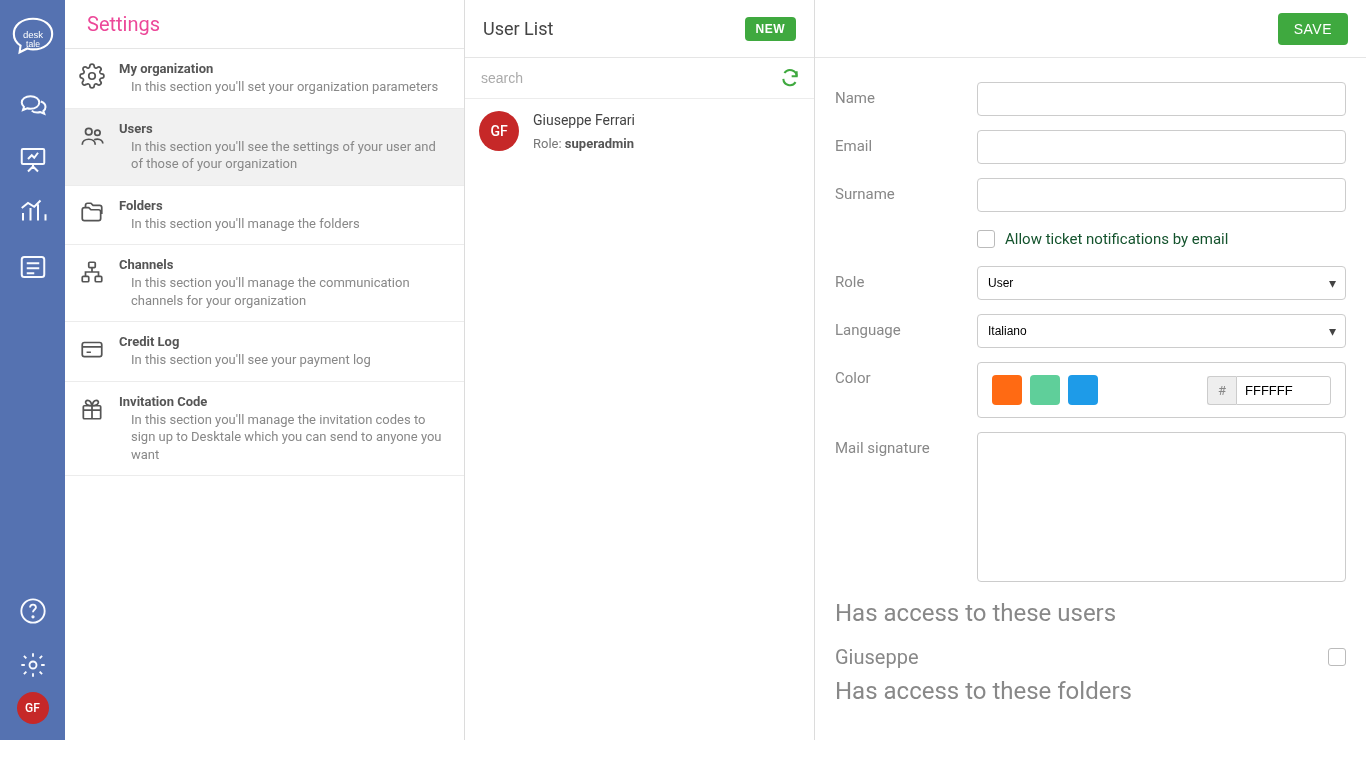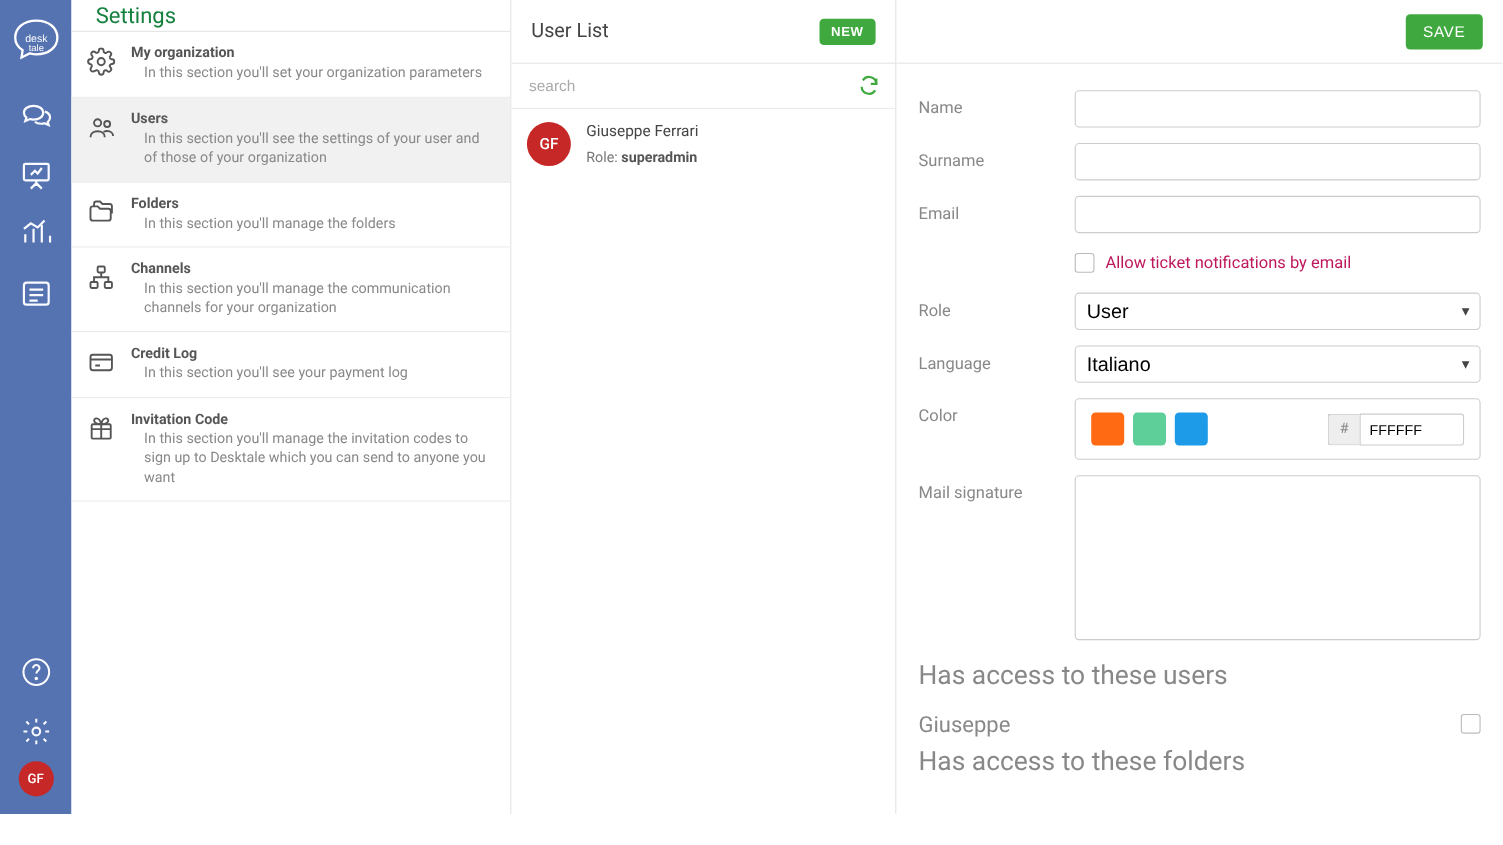"Settings" .panel-header { color: #15803d -> #ec4899; padding: 2px 22px -> 12px 22px }
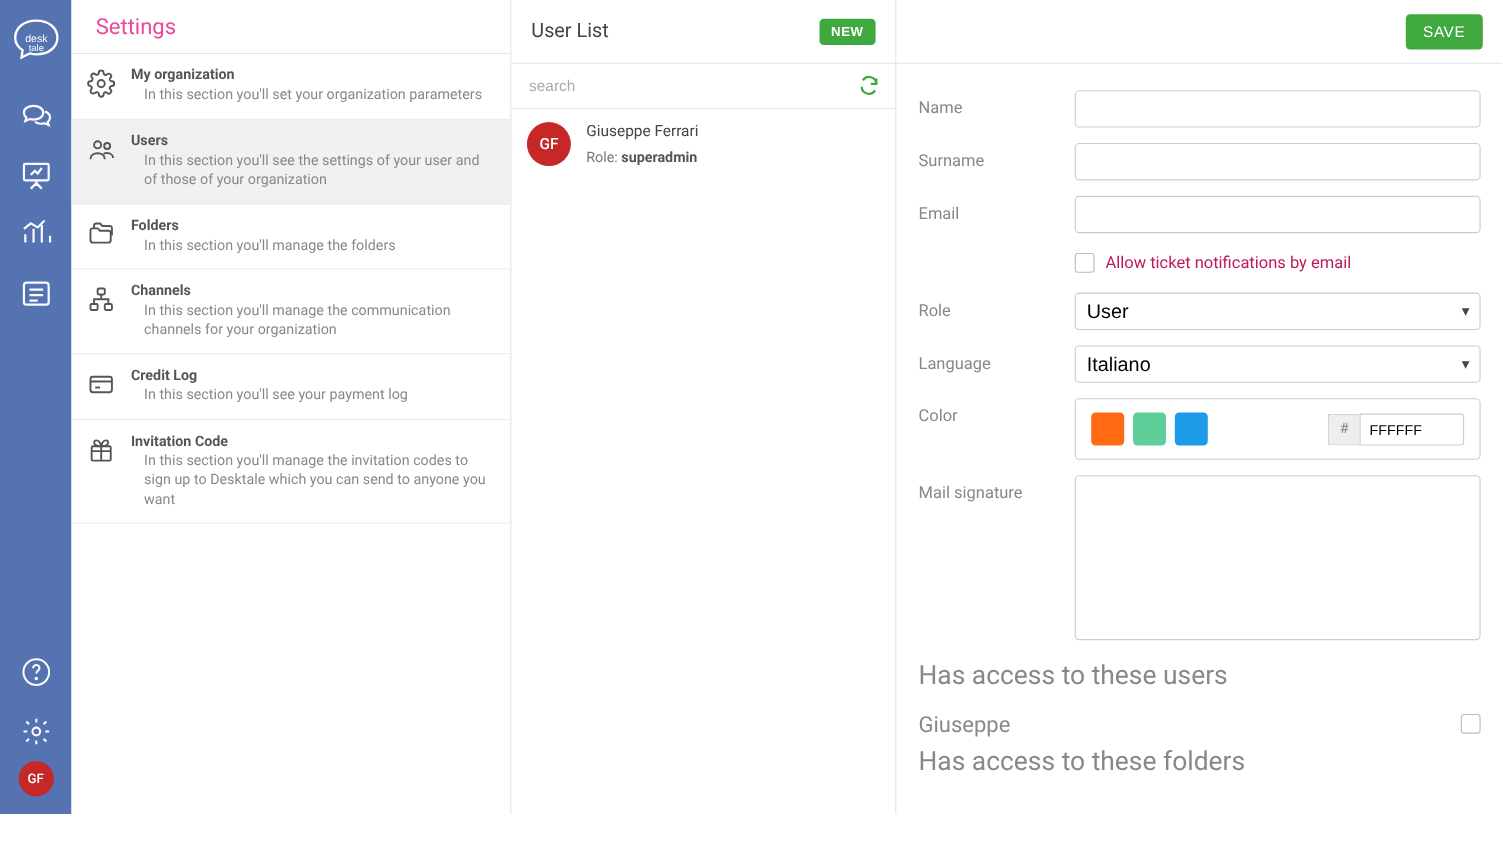"Surname" div.form-row { order: before "Email" -> after "Email" }
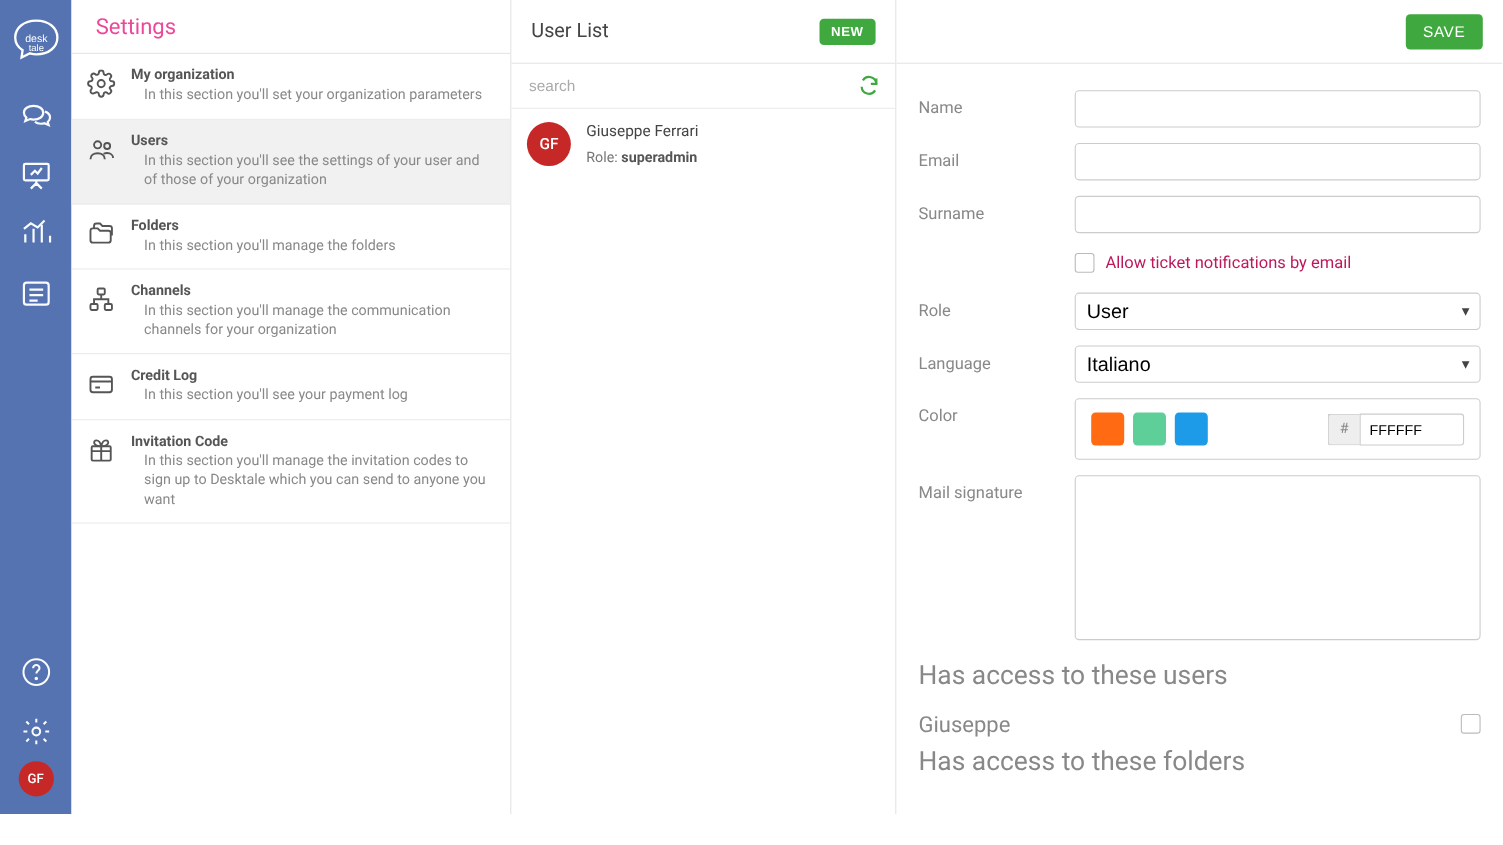"Allow ticket notifications by email" .checkbox-label { color: #be185d -> #14532d }
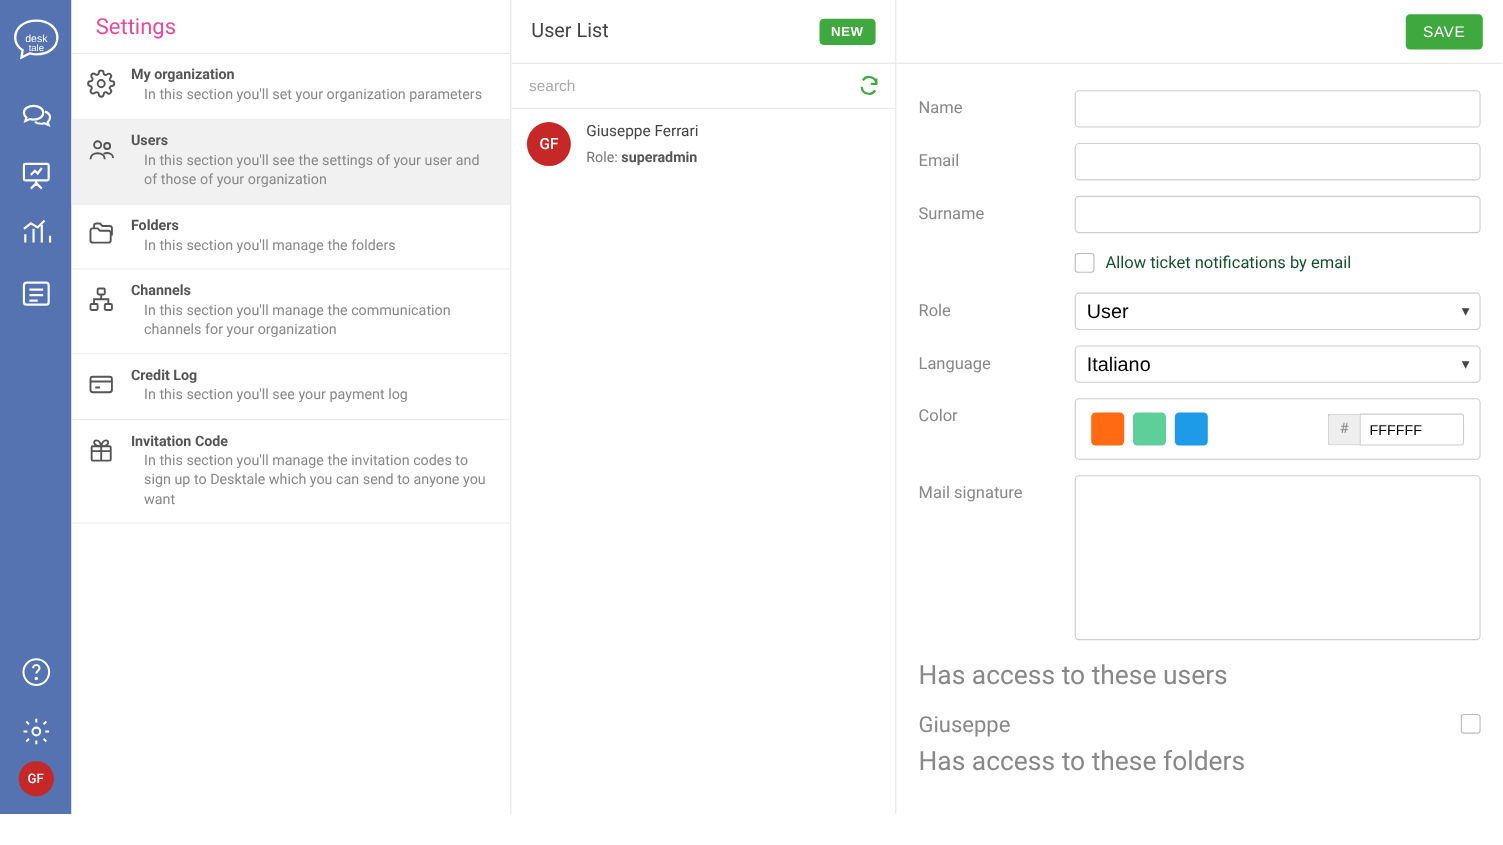"User" .text-input { font-size: 18px -> 12px }
